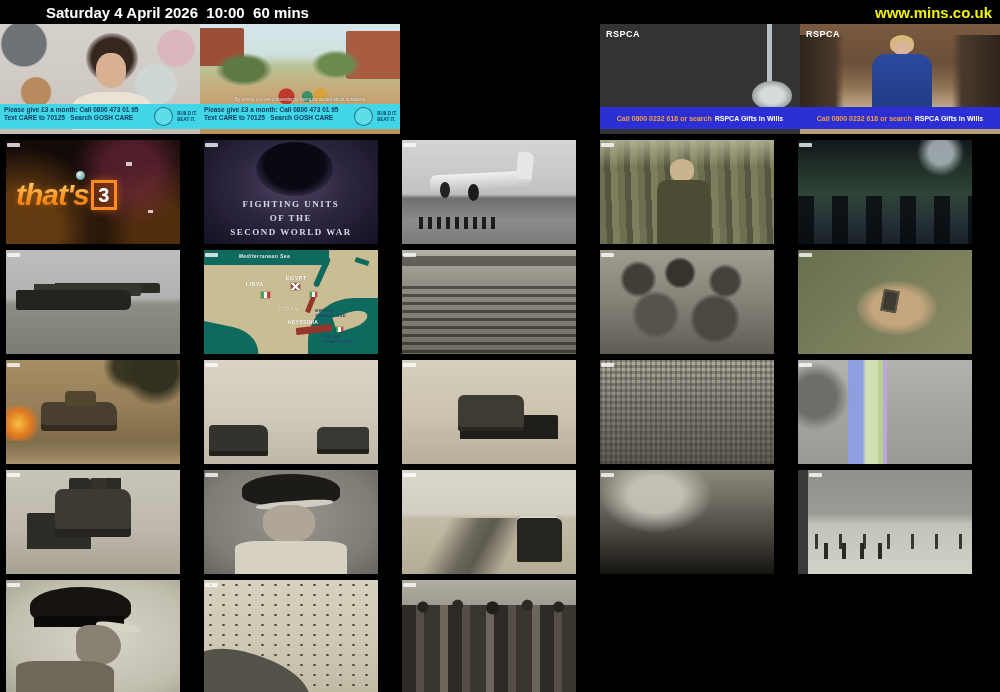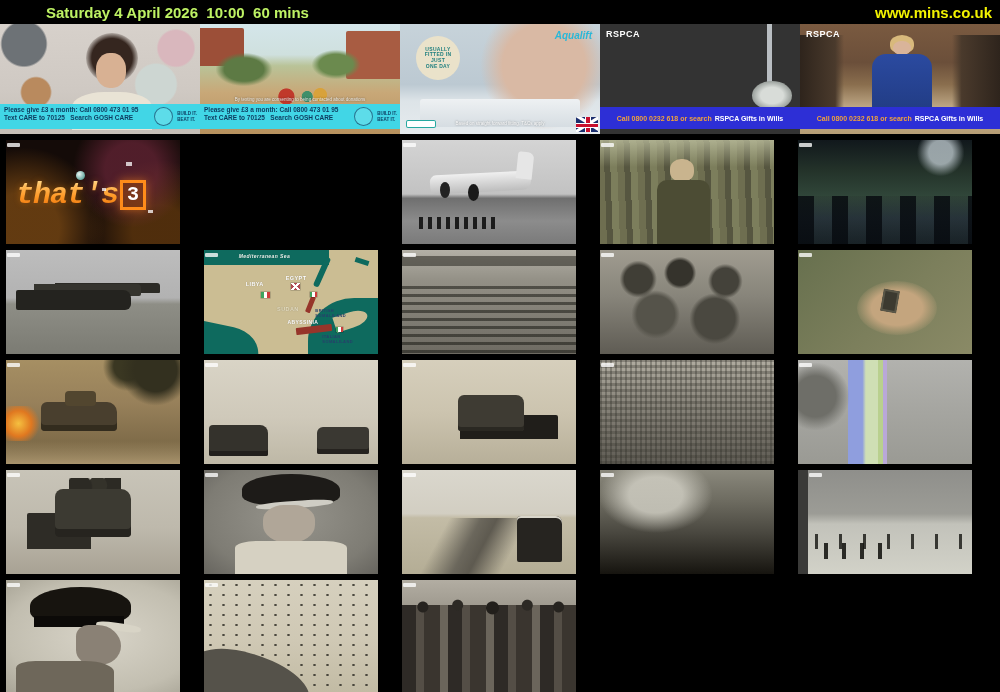"Saturday 4 April 2026 10:00" #header .sched { color: #bef264 -> #ffffff }
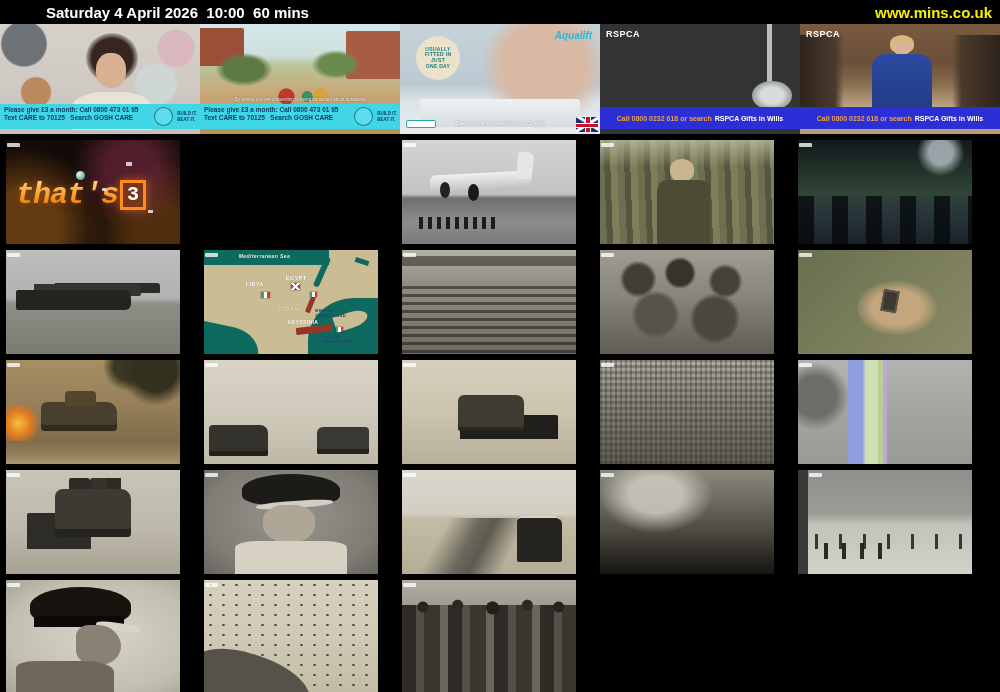"Aqualift" div.ad { html: <div> <div></div> <div> <span>USUALLY</span> <span>FITTED IN</span> <span>JUST</span> <span>ONE DAY</span> </div> <span>Aqualift</span> <div>Based on straight forward fitting. T&amp;Cs apply</div> <div></div> <div> <i></i> <i></i> <i></i> <i></i> </div> </div> -> none }
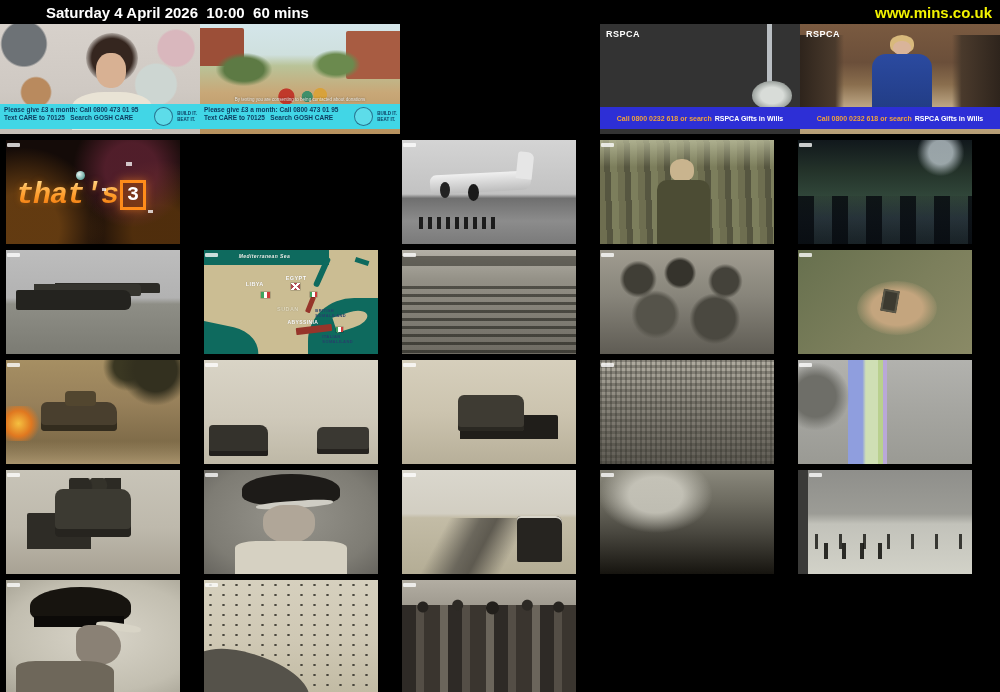"that's" .c11 { font-family: Liberation Mono, monospace -> none }
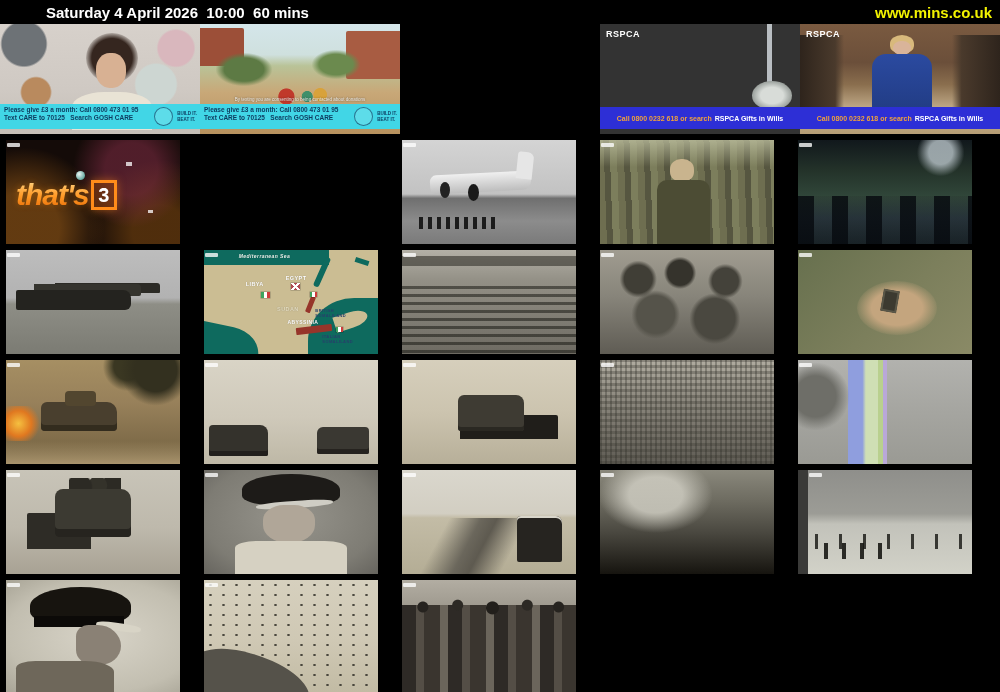"FIGHTING UNITS" div.cell { html: none -> <div> <span></span> <div></div> <div> <span>FIGHTING UNITS</span> <span>OF THE</span> <span>SECOND WORLD WAR</span> </div> </div> }
